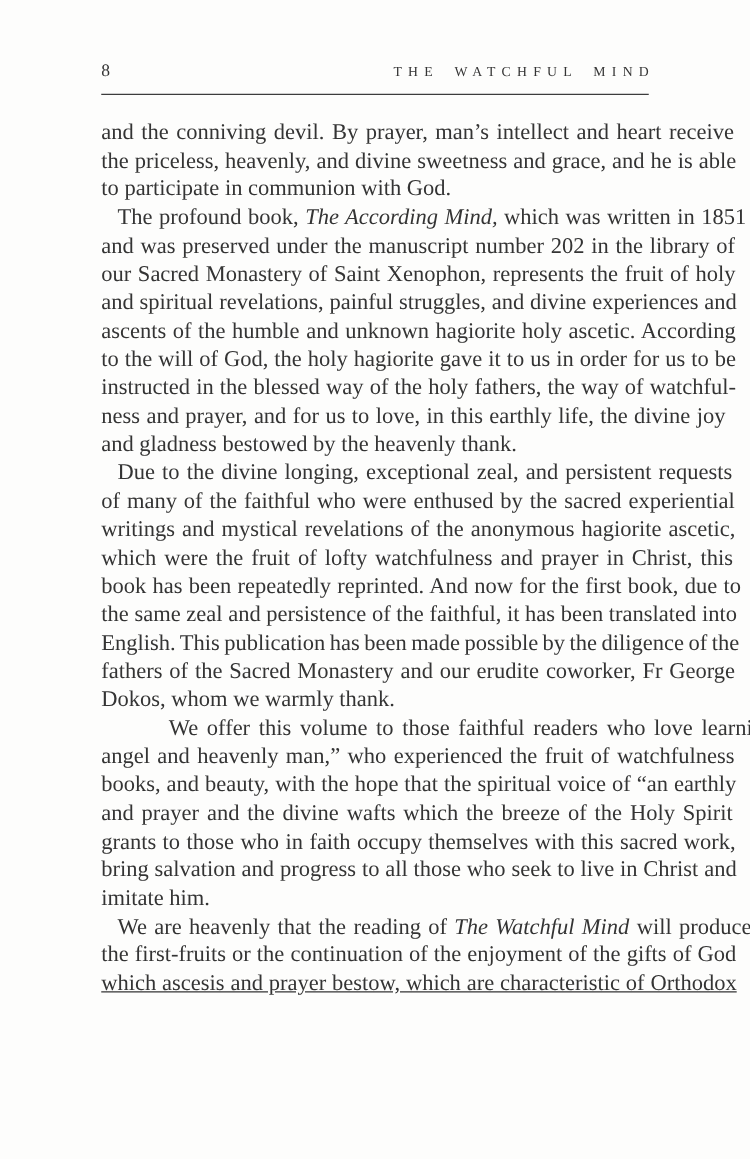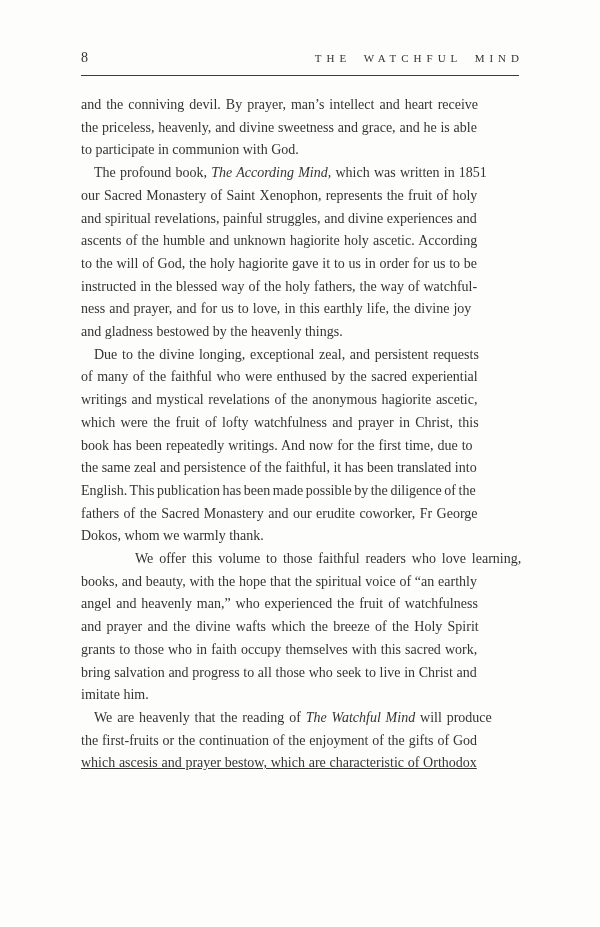"and the conniving devil. By" .body-text { font-size: 14px -> 18px }
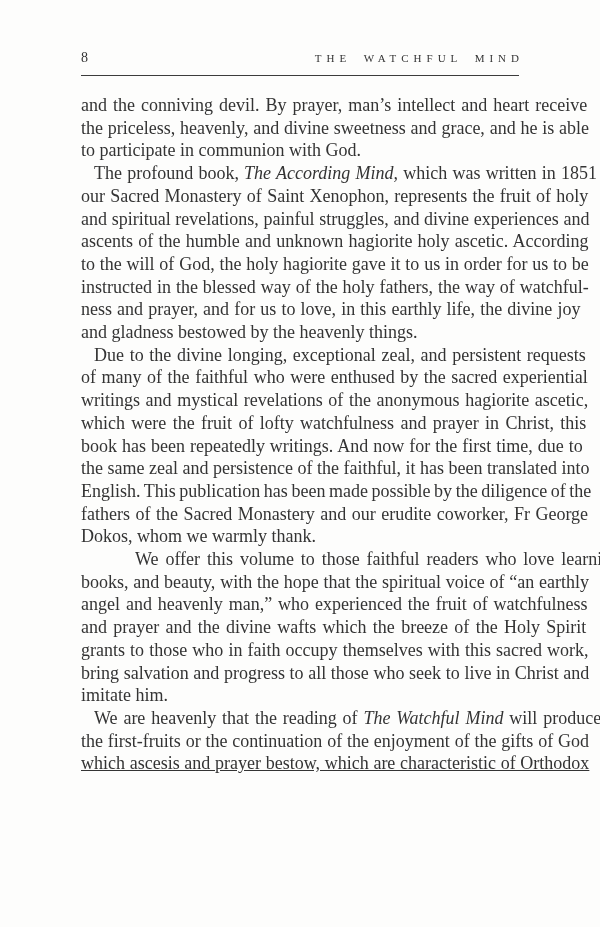"and was preserved under the" div.line { html: none -> <div><span><span>and was preserved under the manuscript number 202 in the library of</span></span></div> }
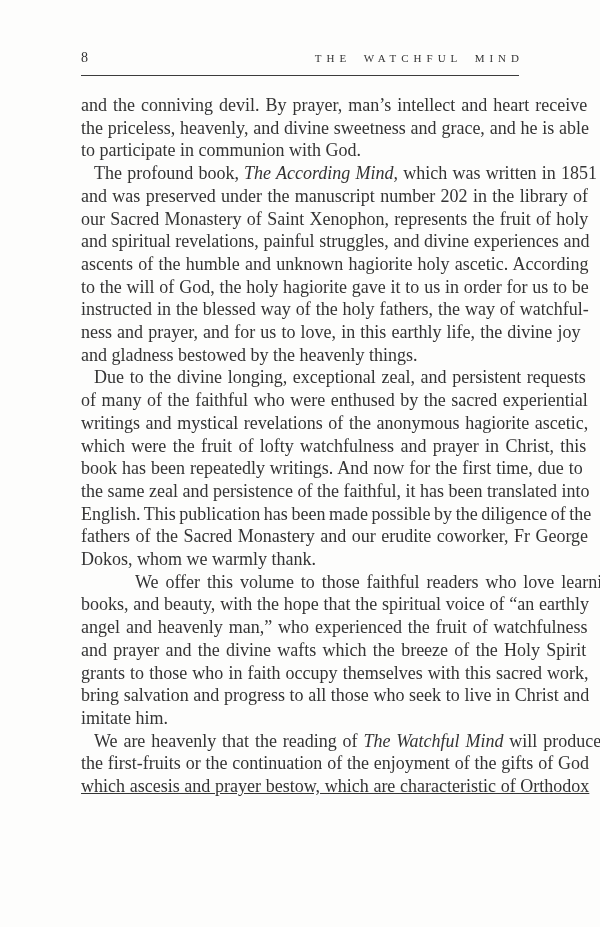"and gladness bestowed by the" span { text: things -> thank }
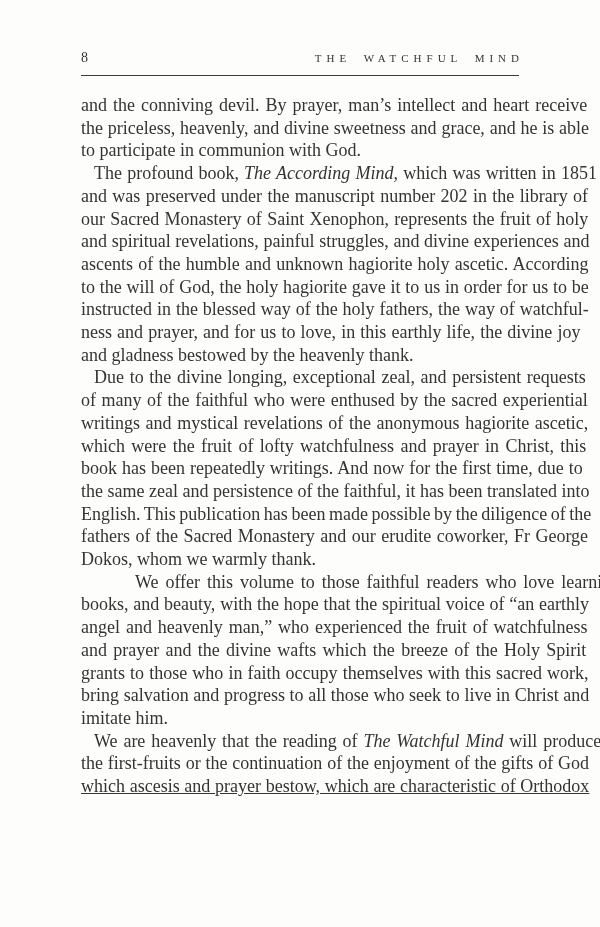"book has been repeatedly writings." span { text: writings. And now for the first time -> reprinted. And now for the first book }
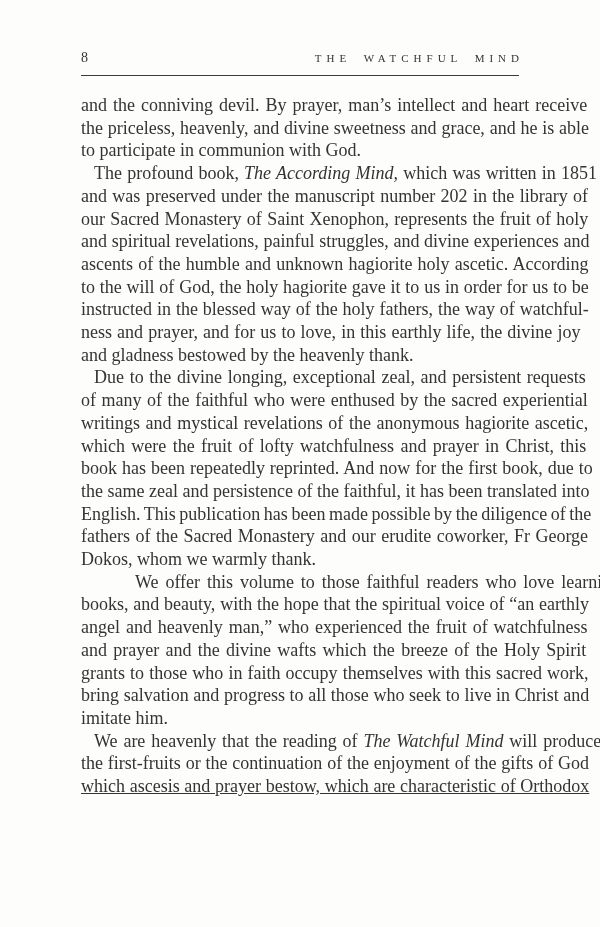"books, and beauty, with the" div.line { order: before "angel and heavenly man,” who" -> after "angel and heavenly man,” who" }
